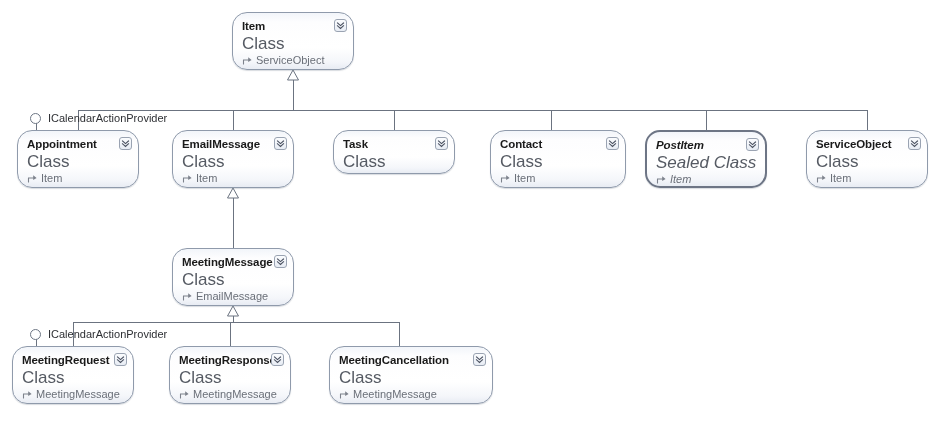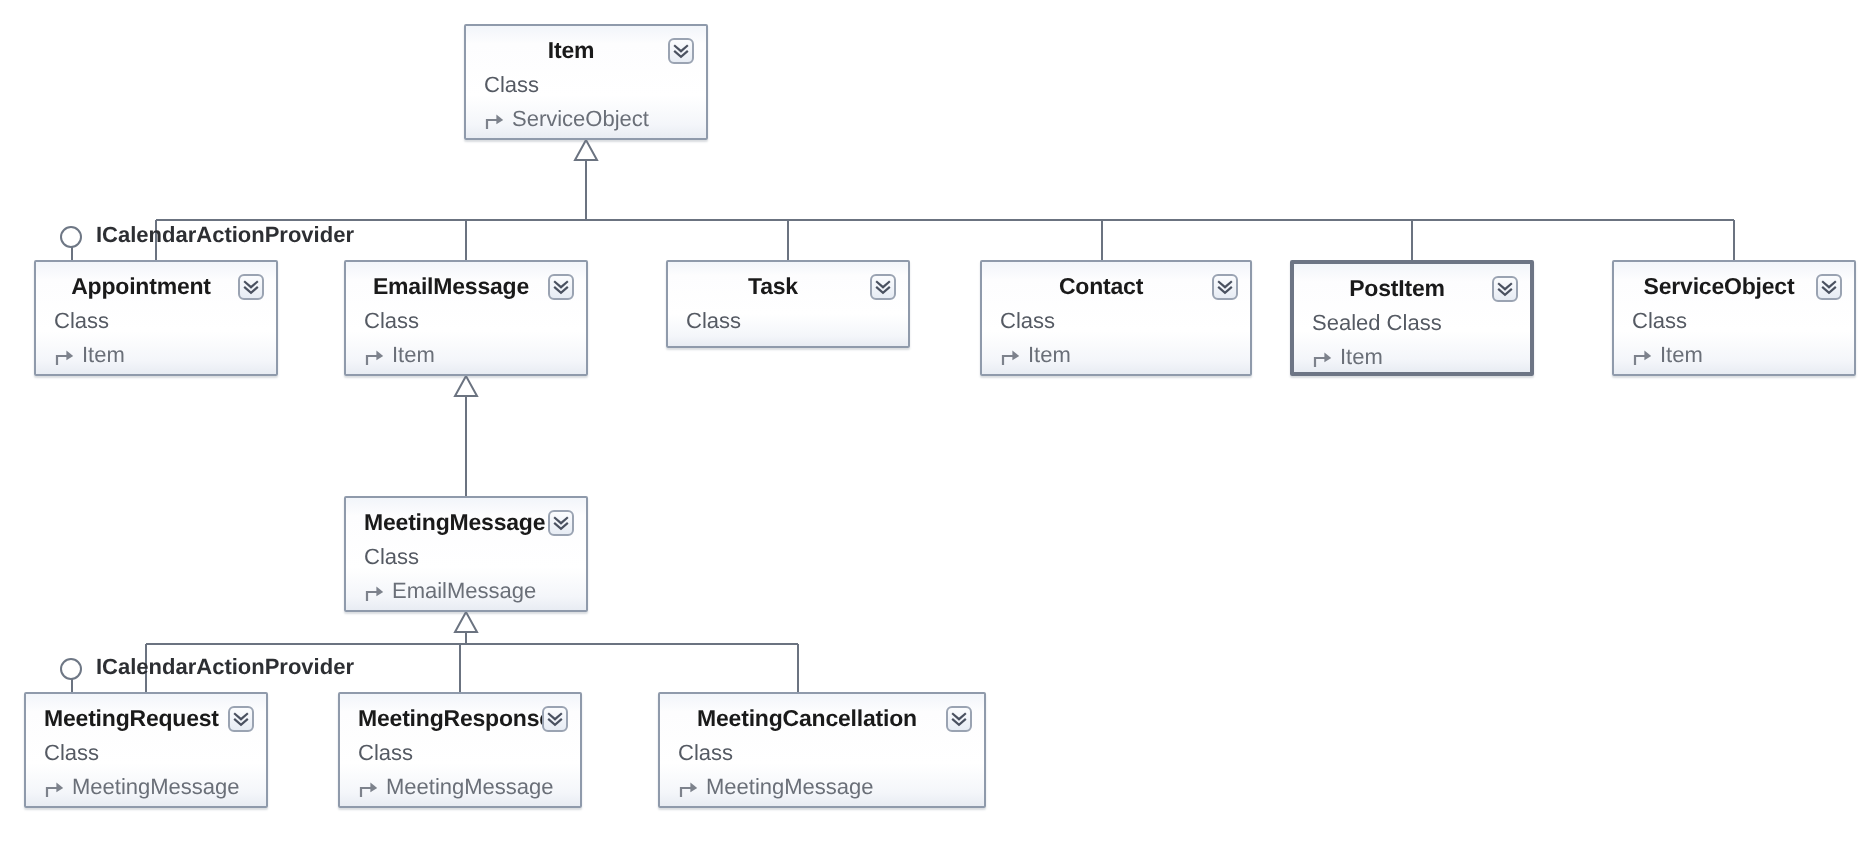"Item" .class-box { border-radius: 1px -> 15px; text-align: center -> none }
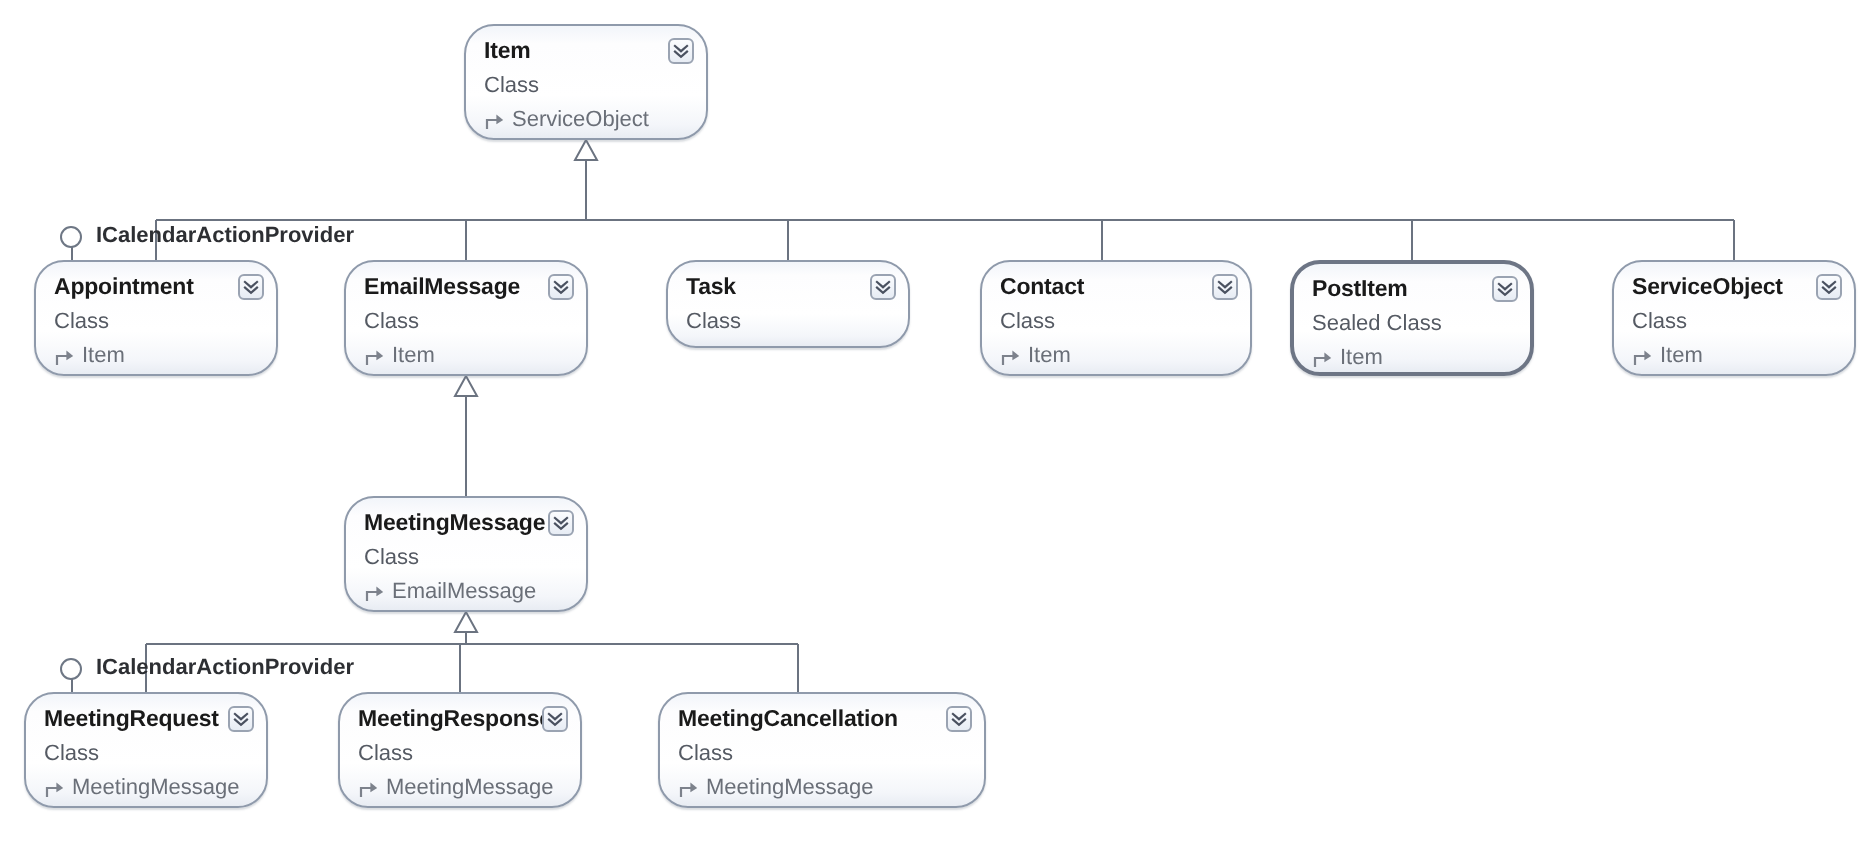"Class" .cb-stereotype { font-size: 11px -> 17px }
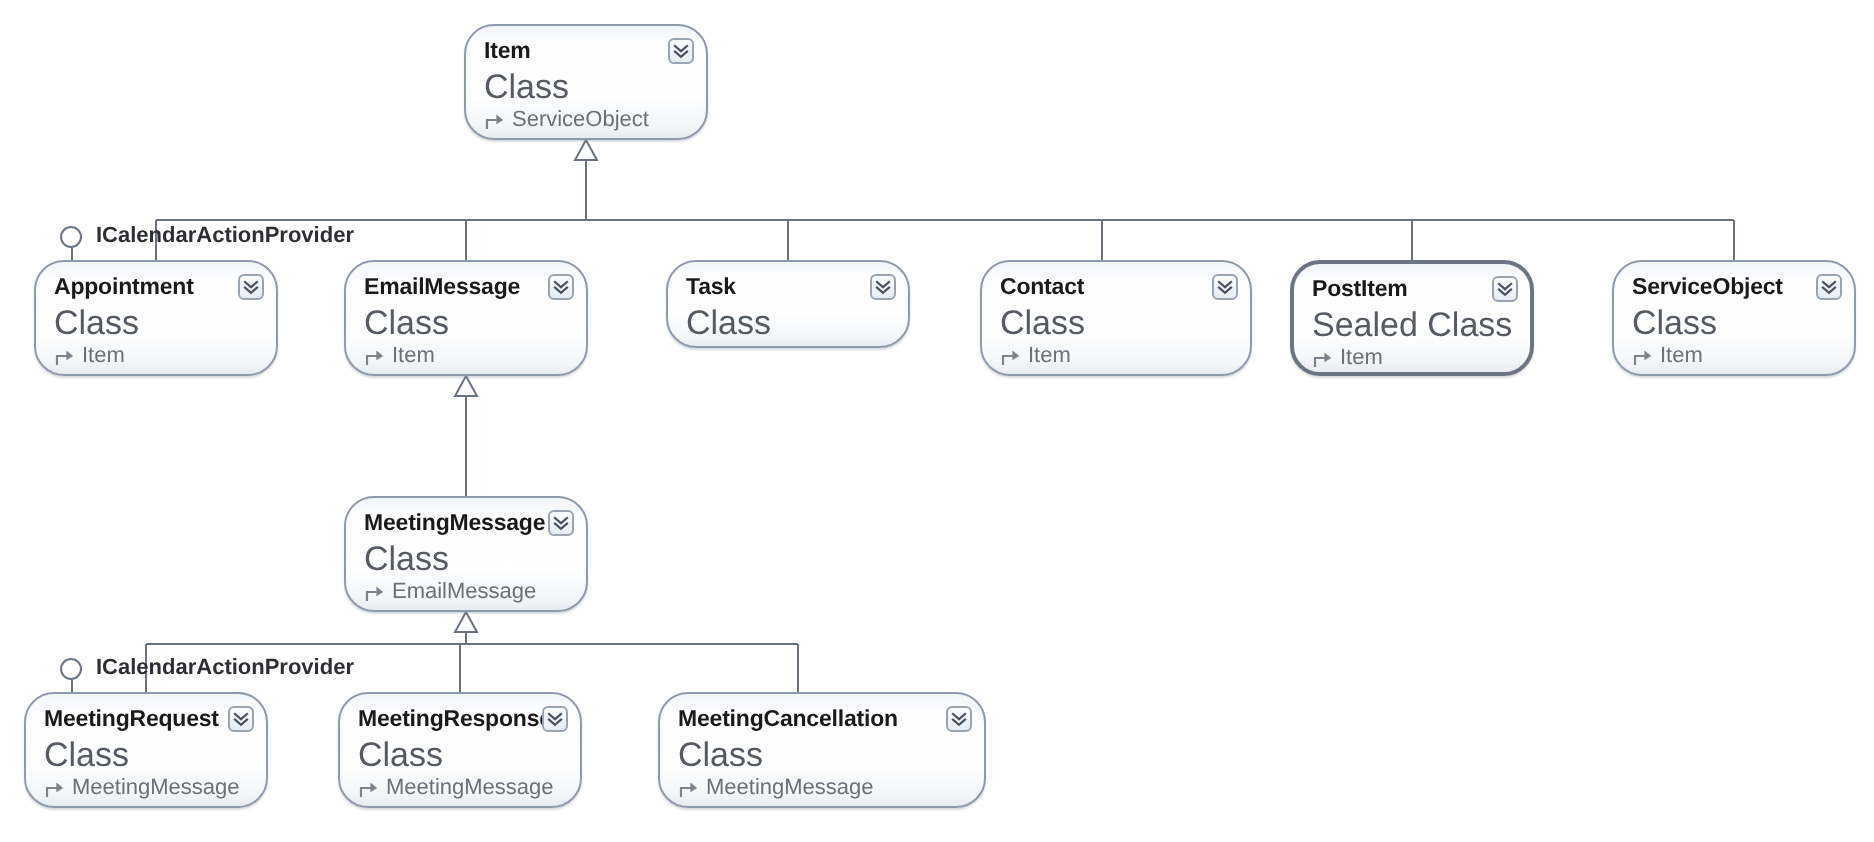"ICalendarActionProvider" .lollipop .iface-label { font-weight: bold -> none }
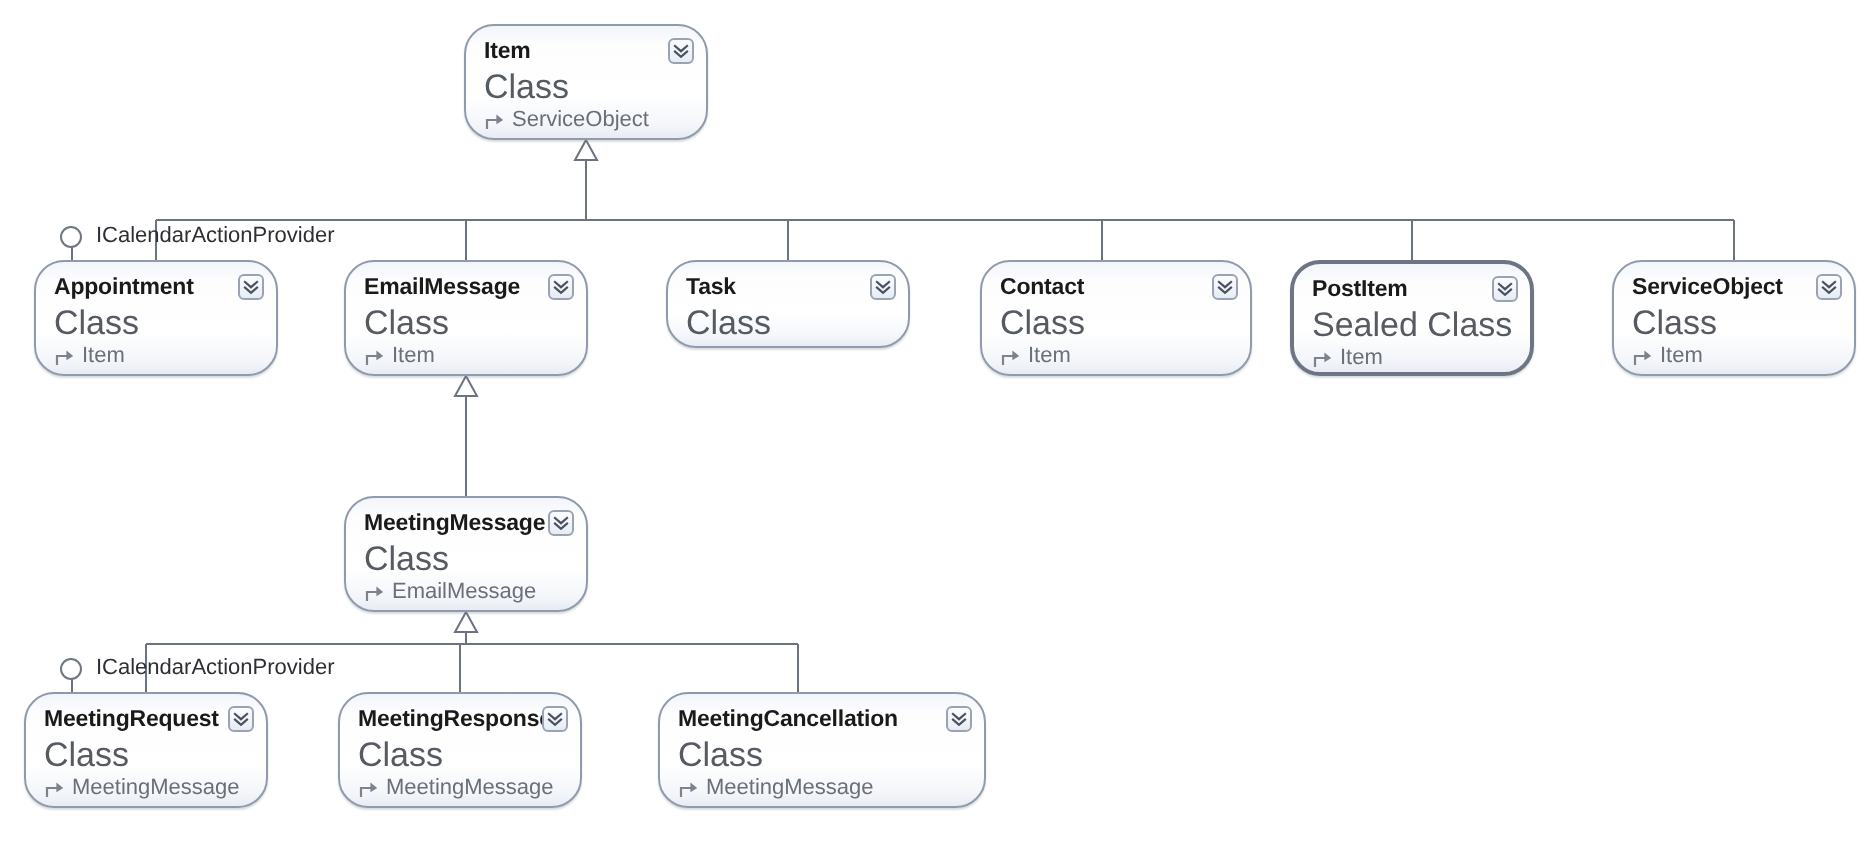"PostItem" .class-box.sealed { font-style: none -> italic }
